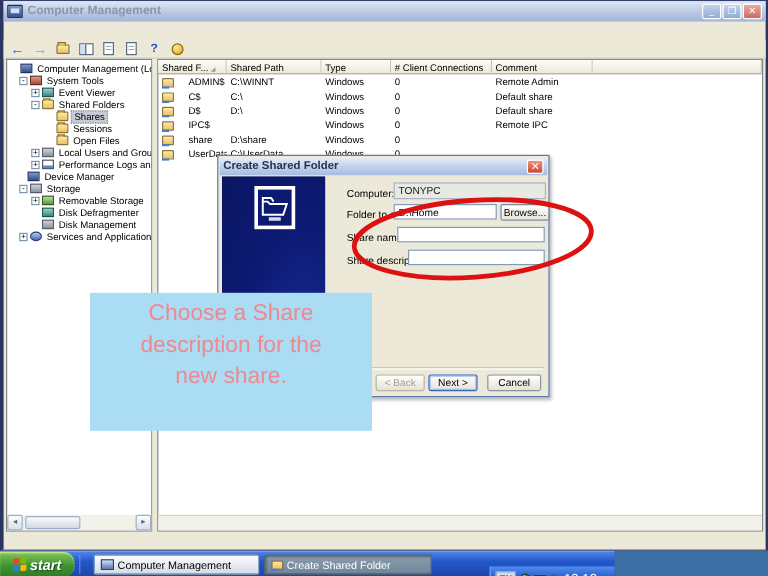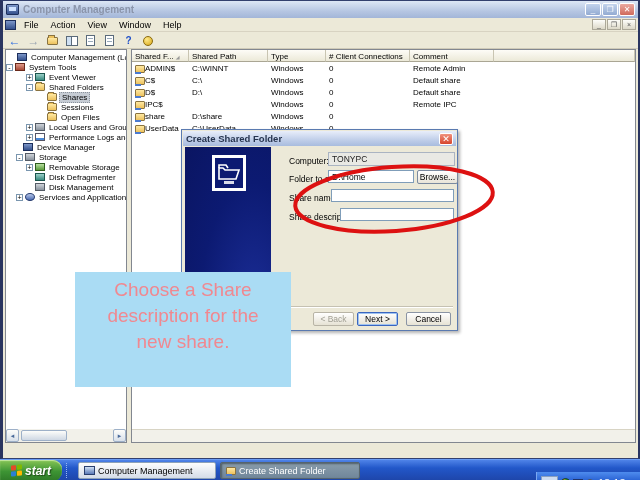"File" div.menubar { html: <div> <div></div> <div>File</div> <div>Action</div> <div>View</div> <div>Window</div> <div>Help</div> <div> <div>_</div> <div>❐</div> <div>×</div> </div> </div> -> none }
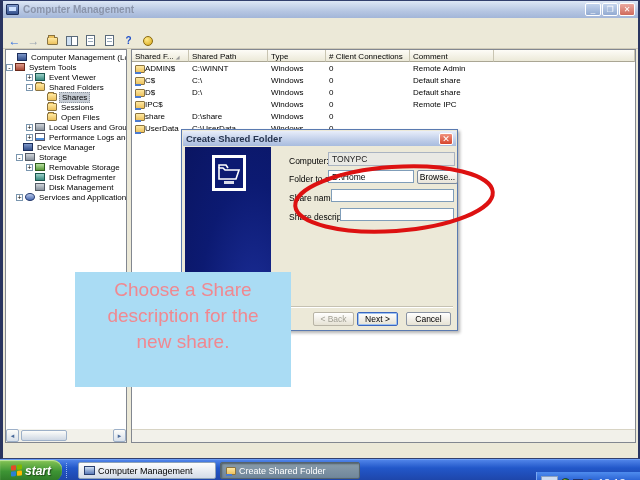"System Tools" div.titem { padding-left: none -> 10px }
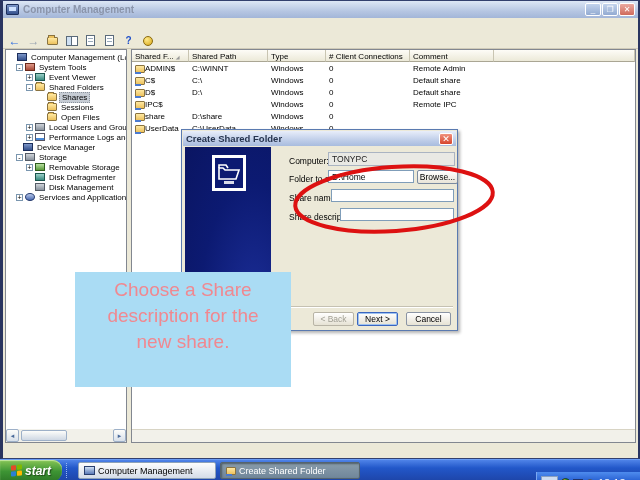"ADMIN$" .lcell { gap: 0 -> 12px }
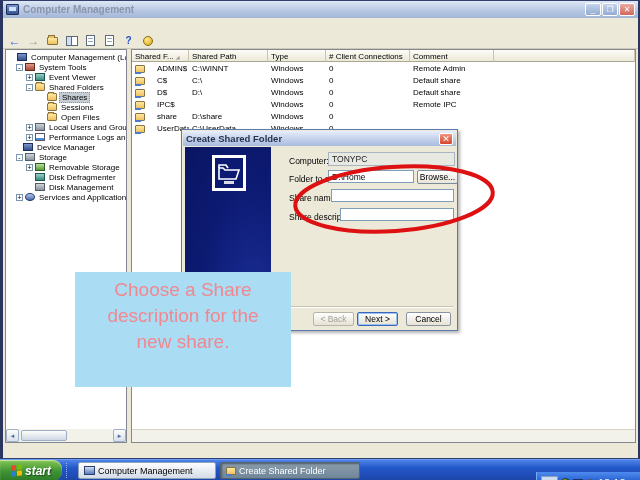"Choose a Share" .callout { margin-top: 28px -> none; width: 216px -> 235px }
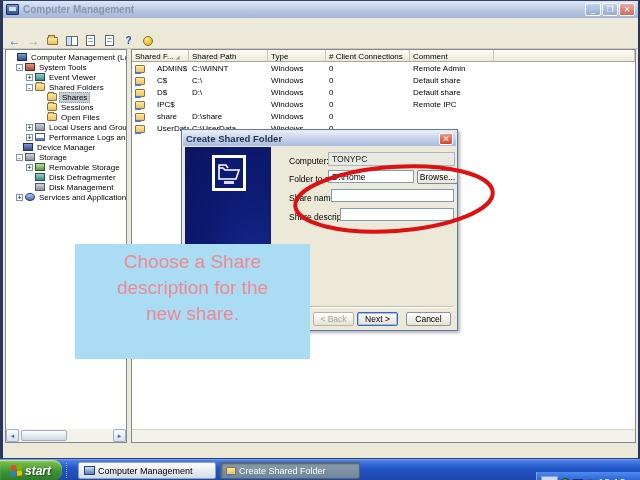"start" .taskbar { width: 640px -> 512px }
